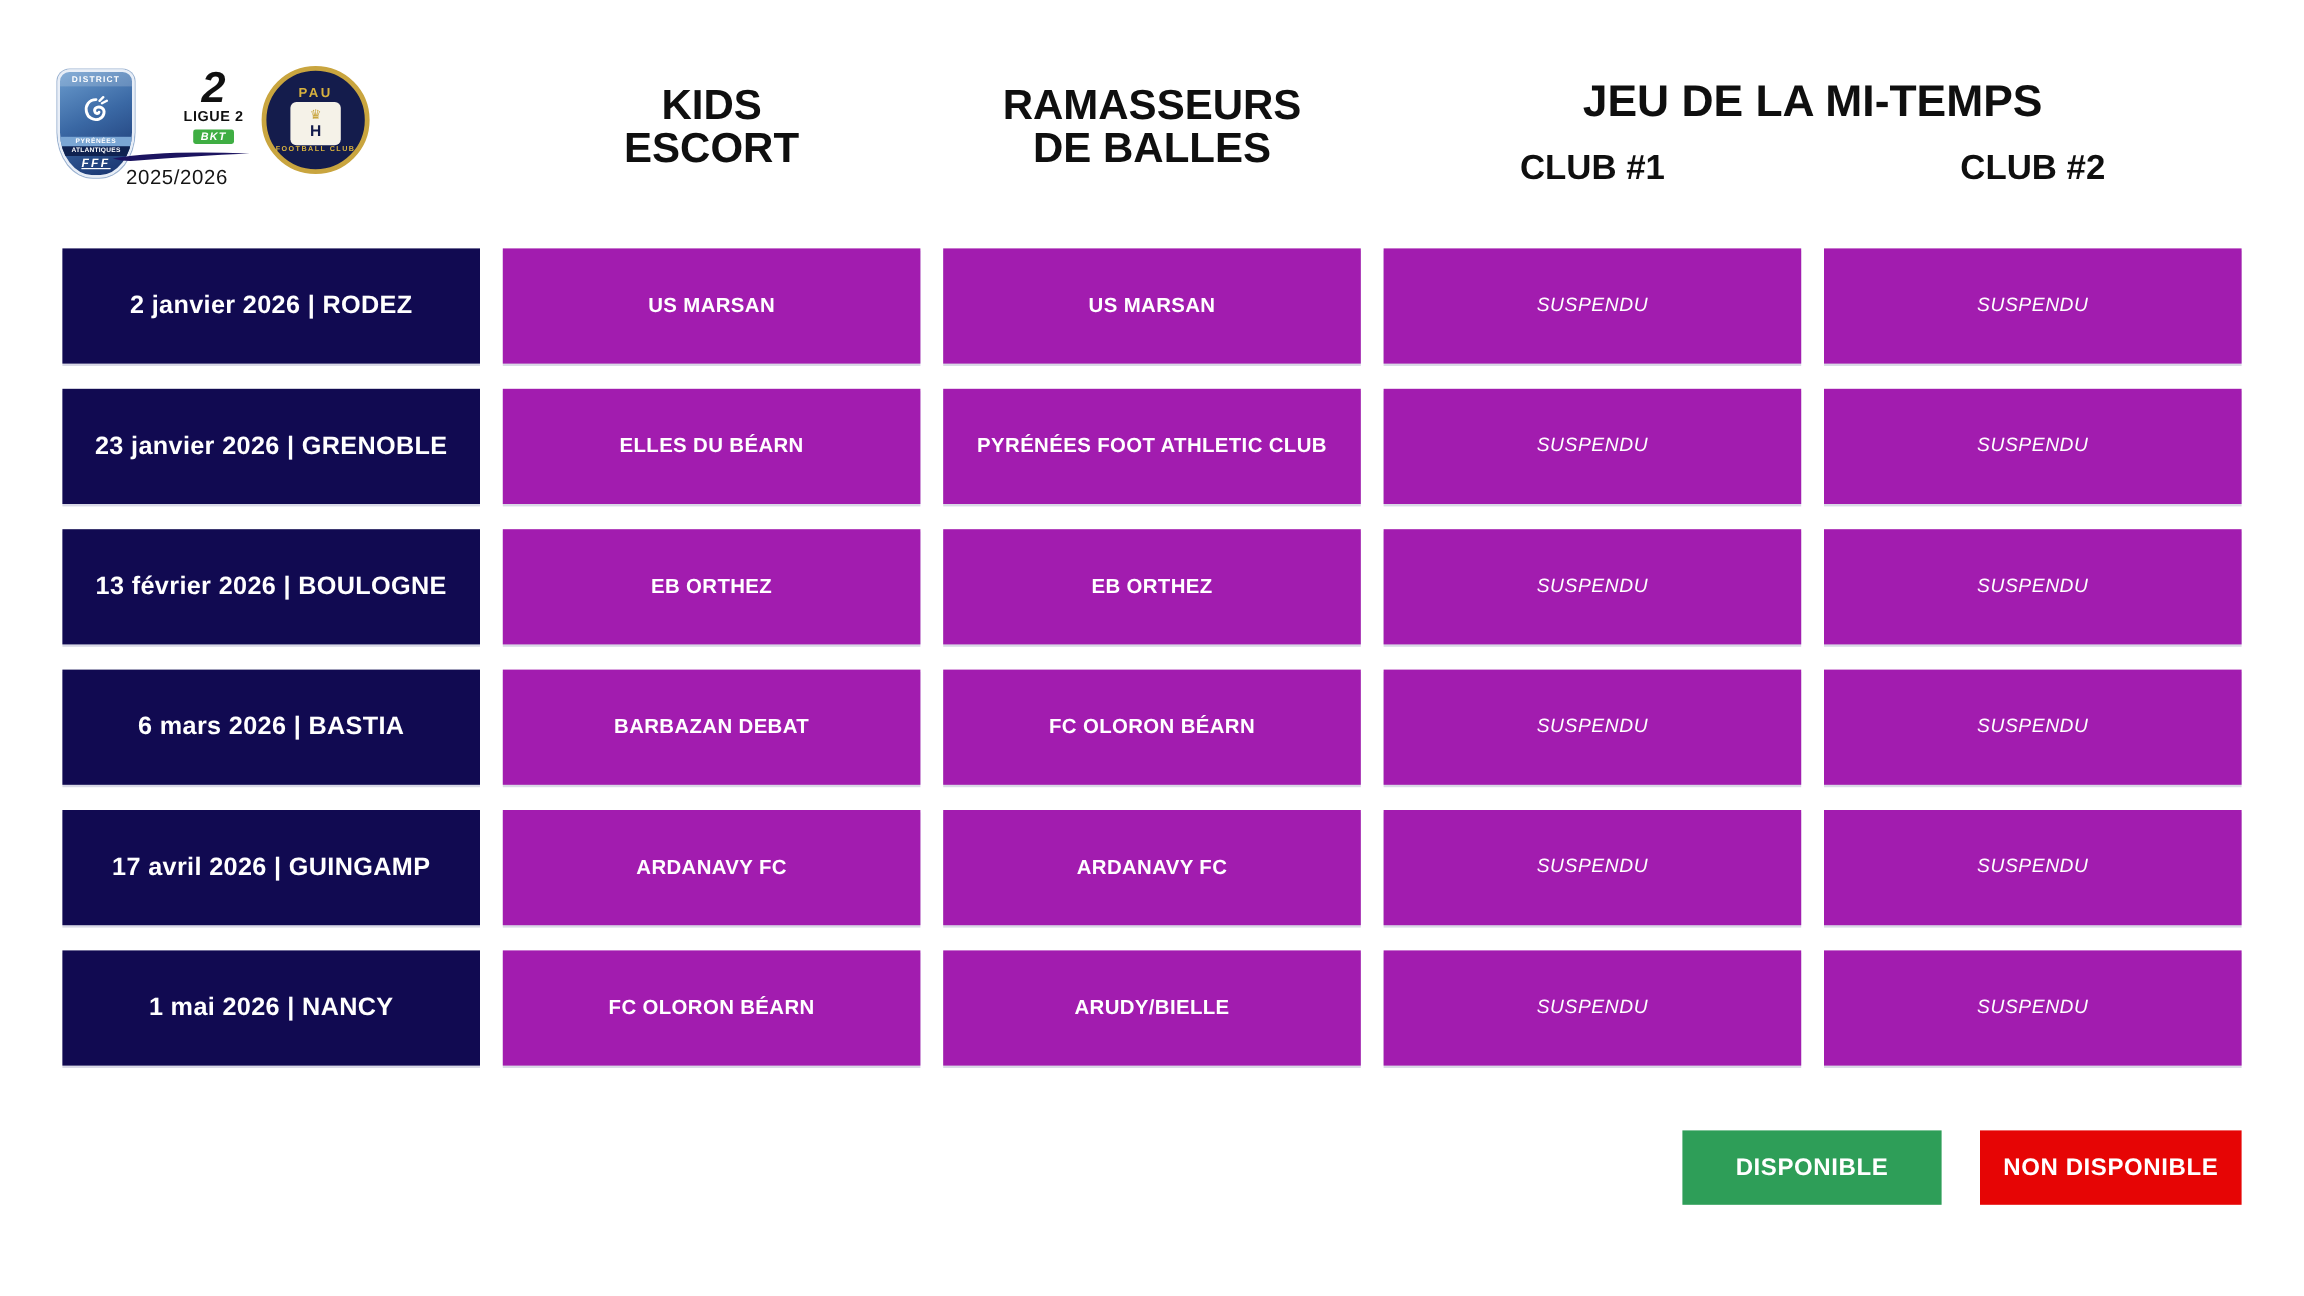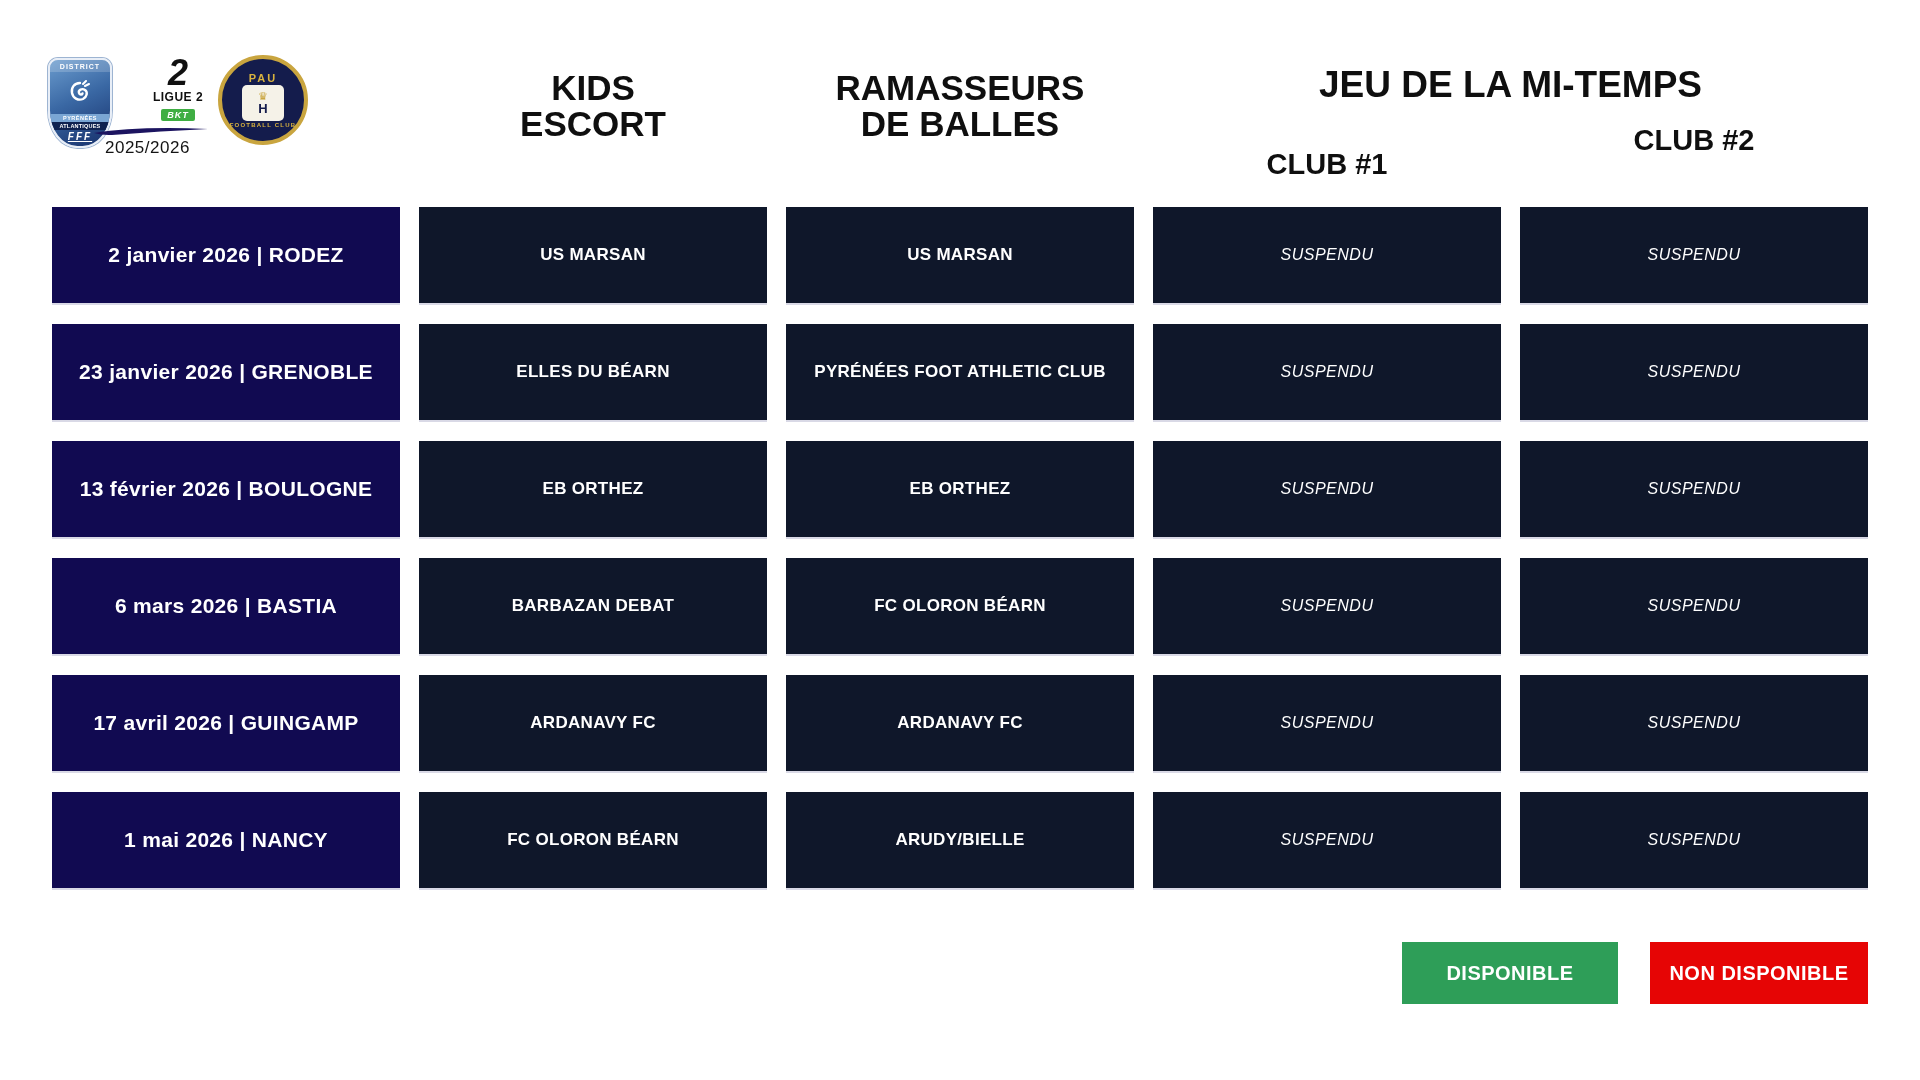"CLUB #1" .hdr-club1 { margin-top: 24px -> none }
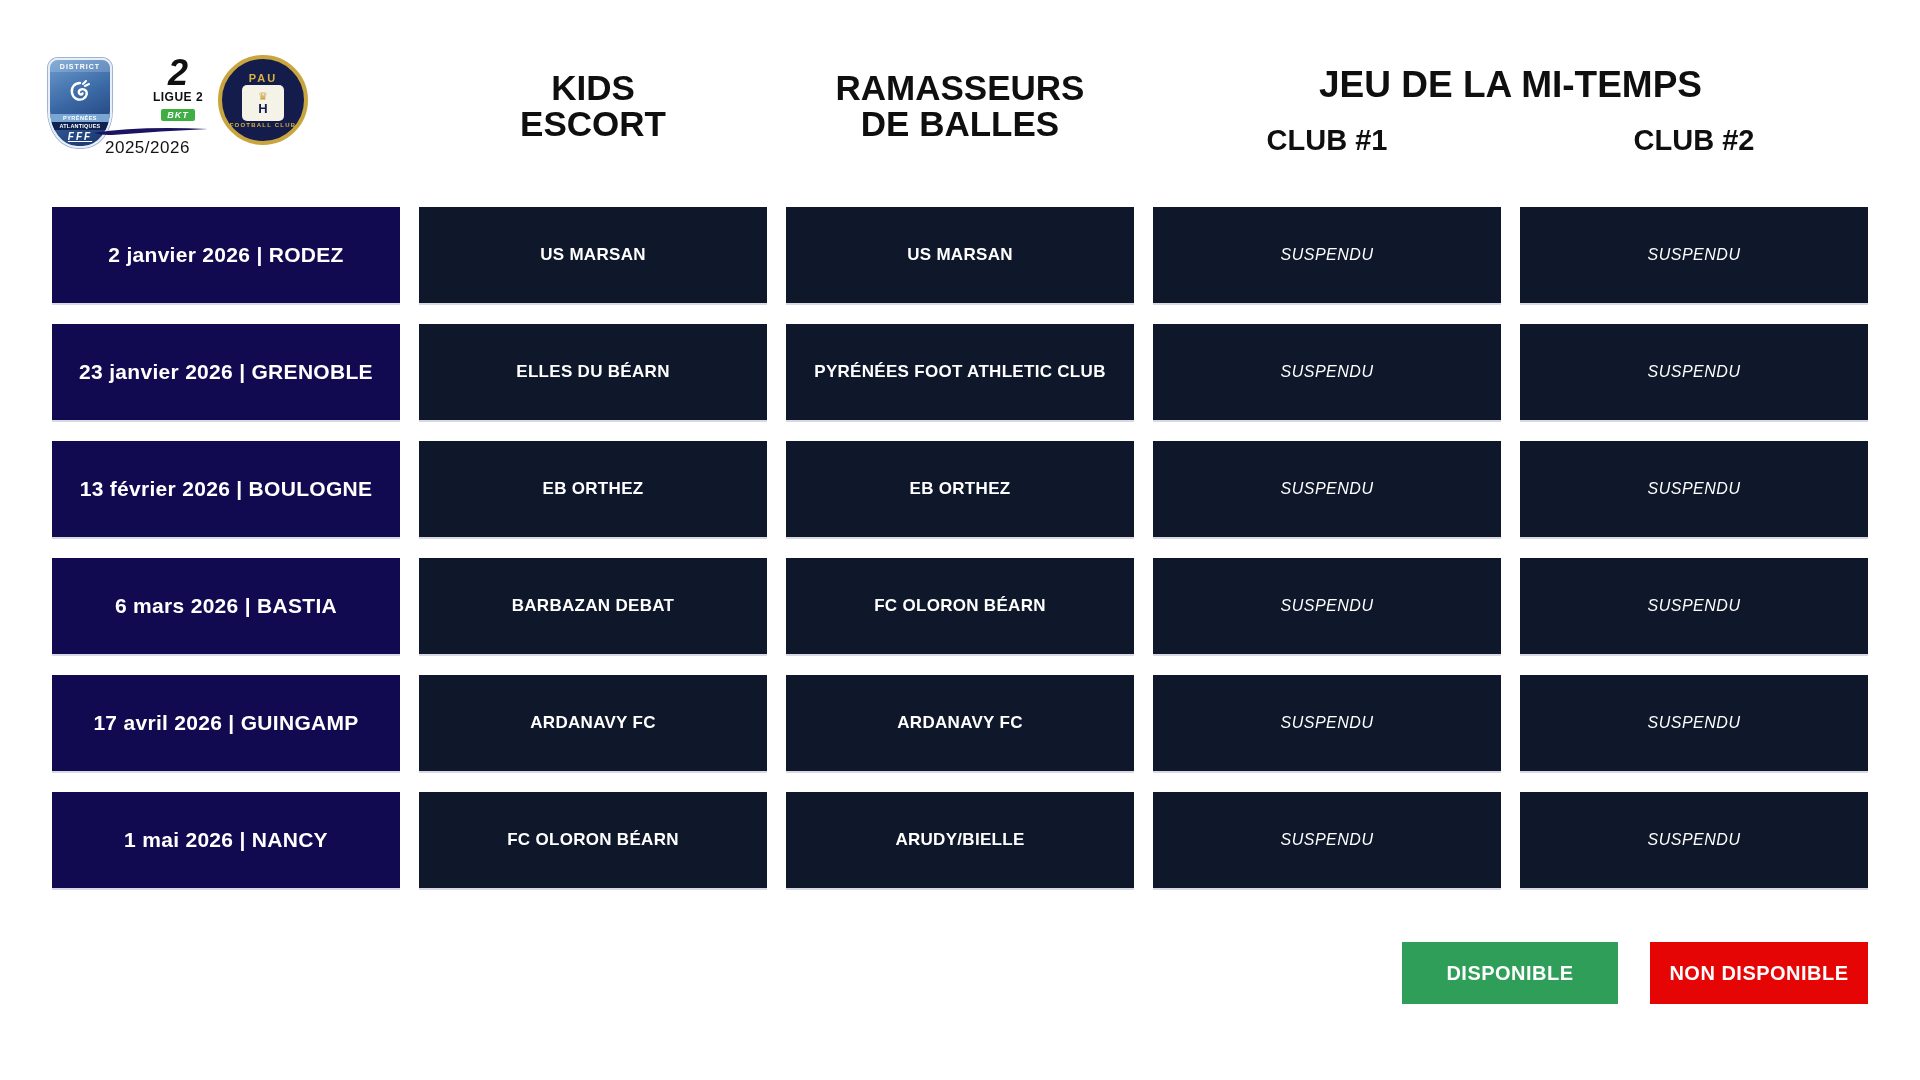"US MARSAN" .cell.slot { background: #0f172a -> #a21caf }
